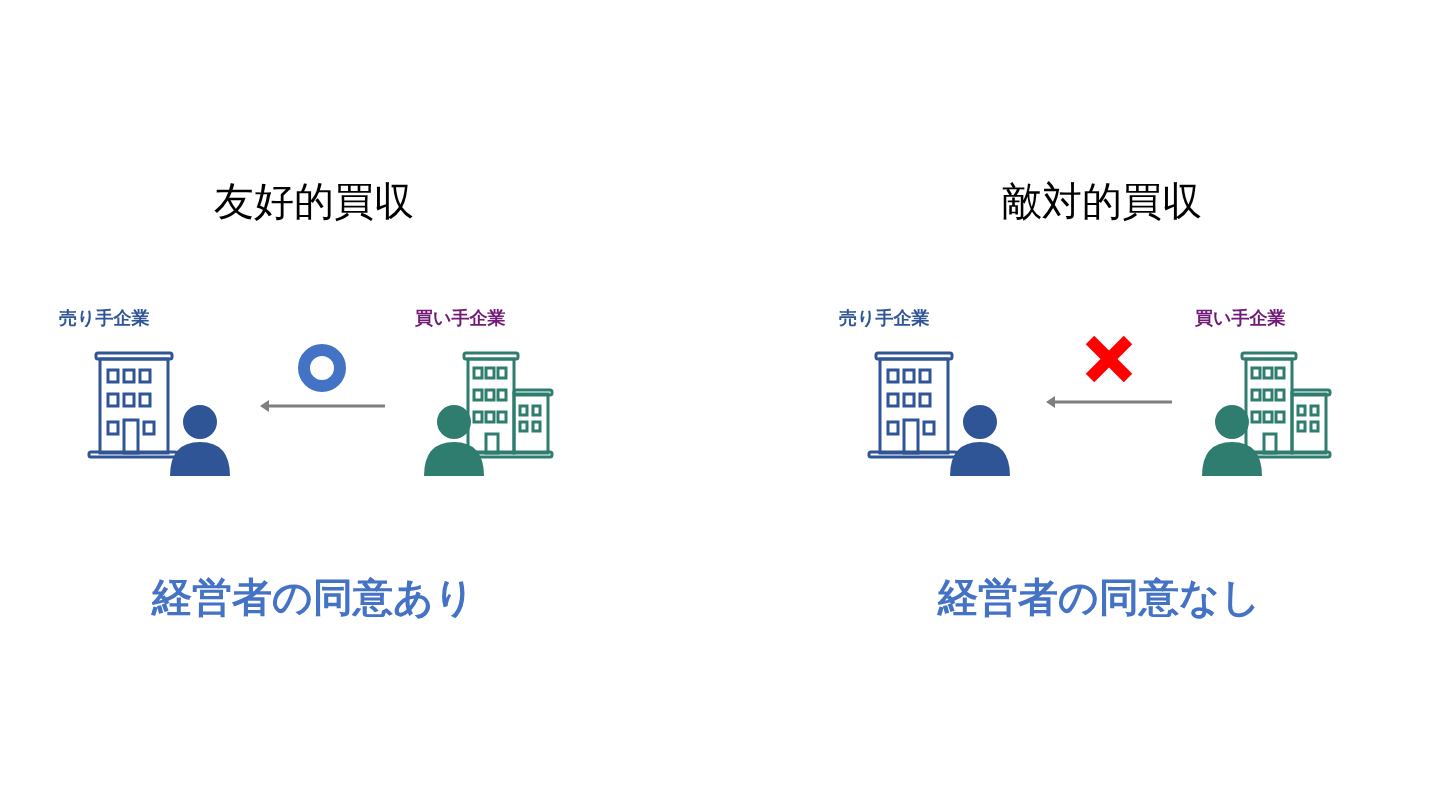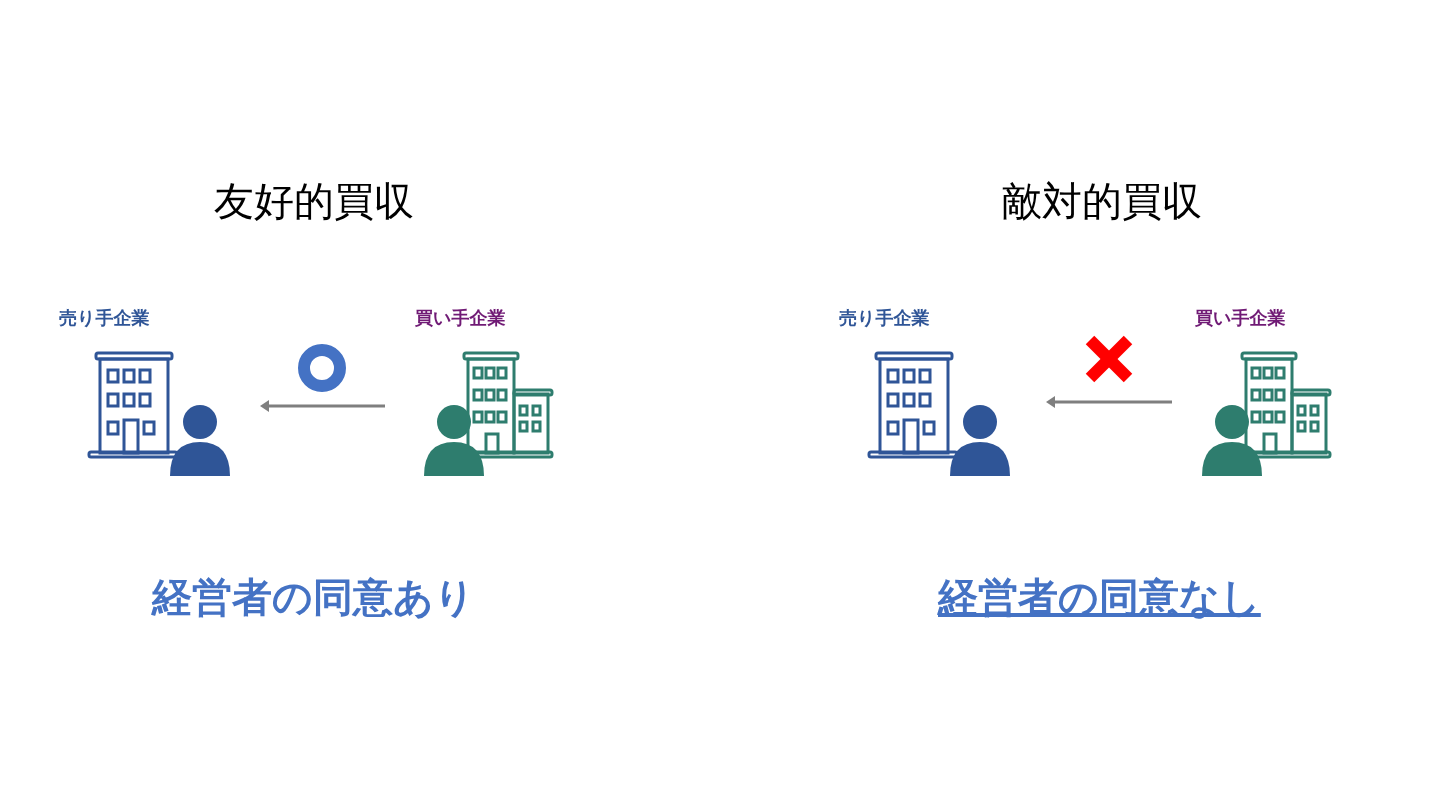"経営者の同意なし" div.abs { text-decoration: underline -> none }
